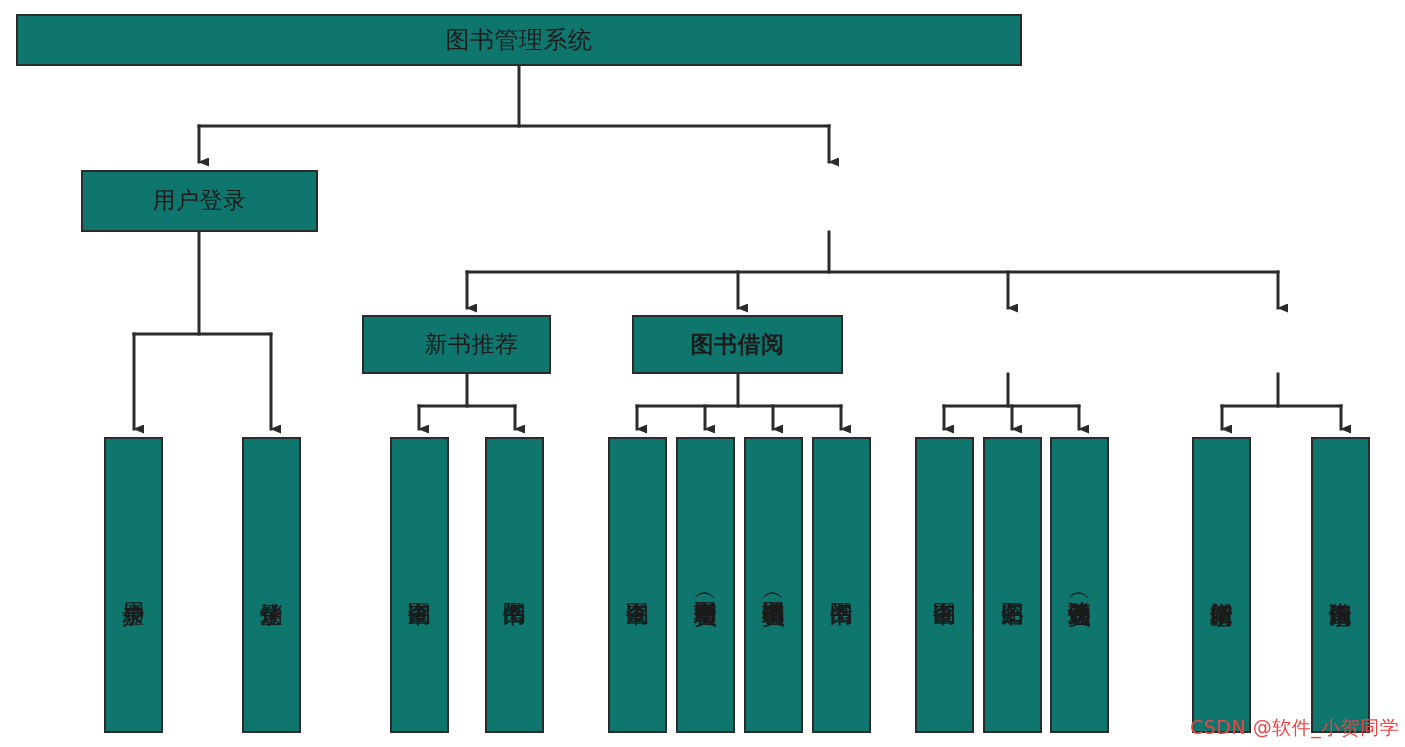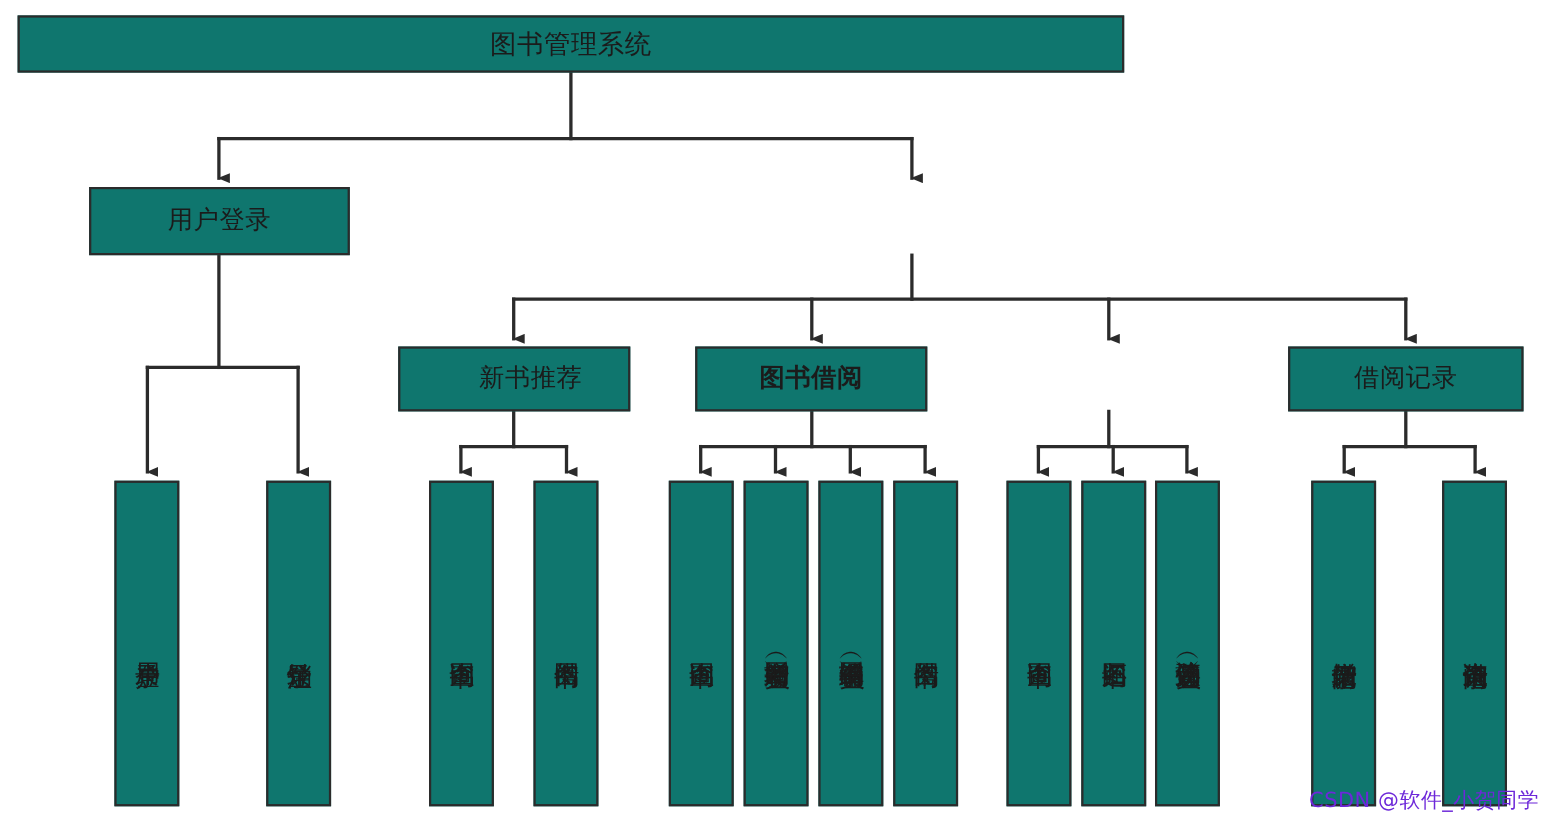"新书推荐" div.node-box { width: 211px -> 189px }
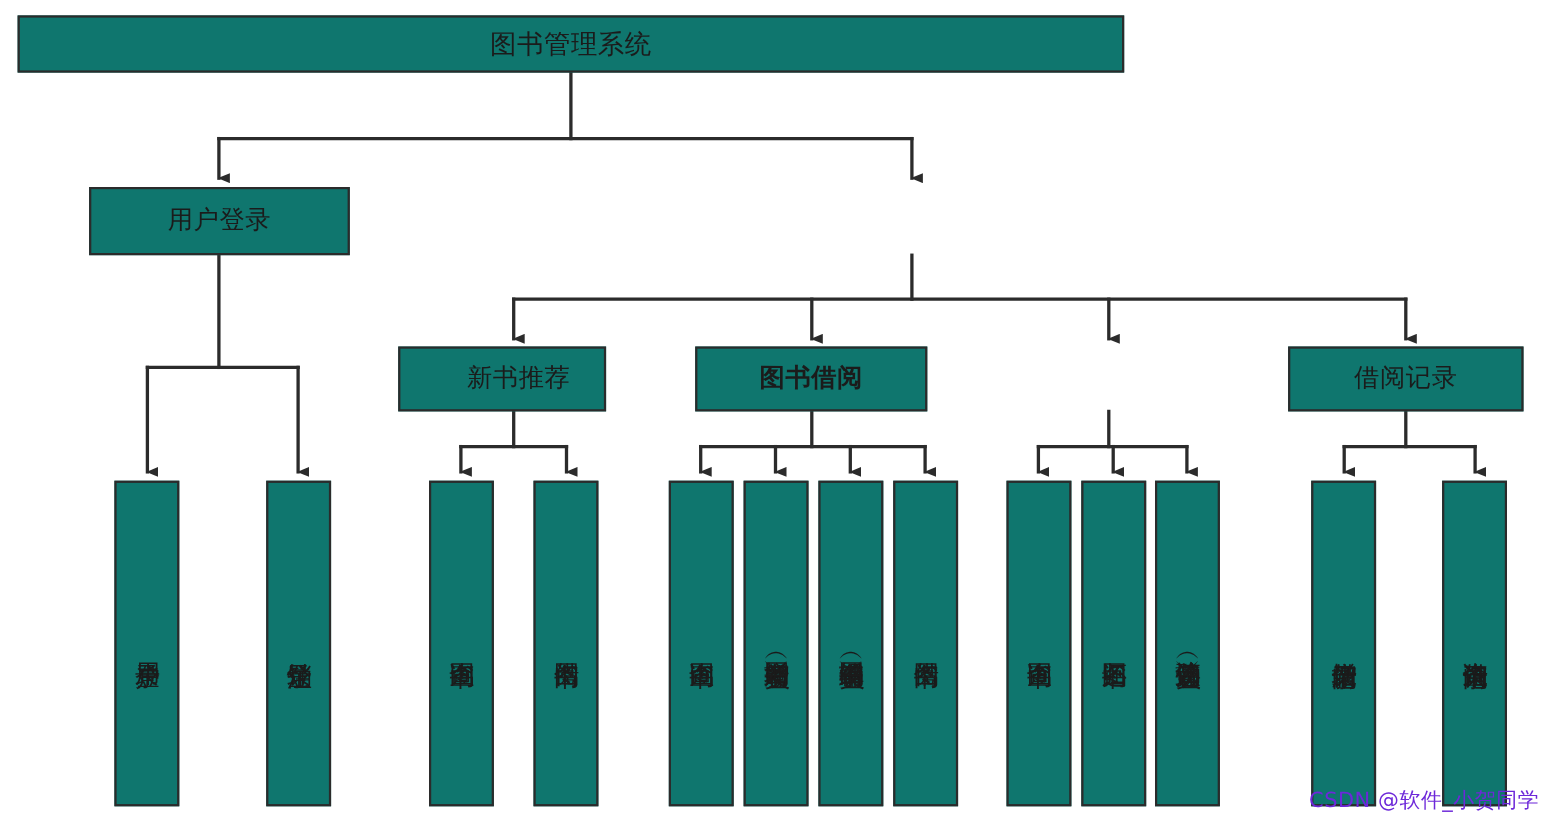"借阅记录" div.node-box { html: <div>借阅记录</div> -> none }
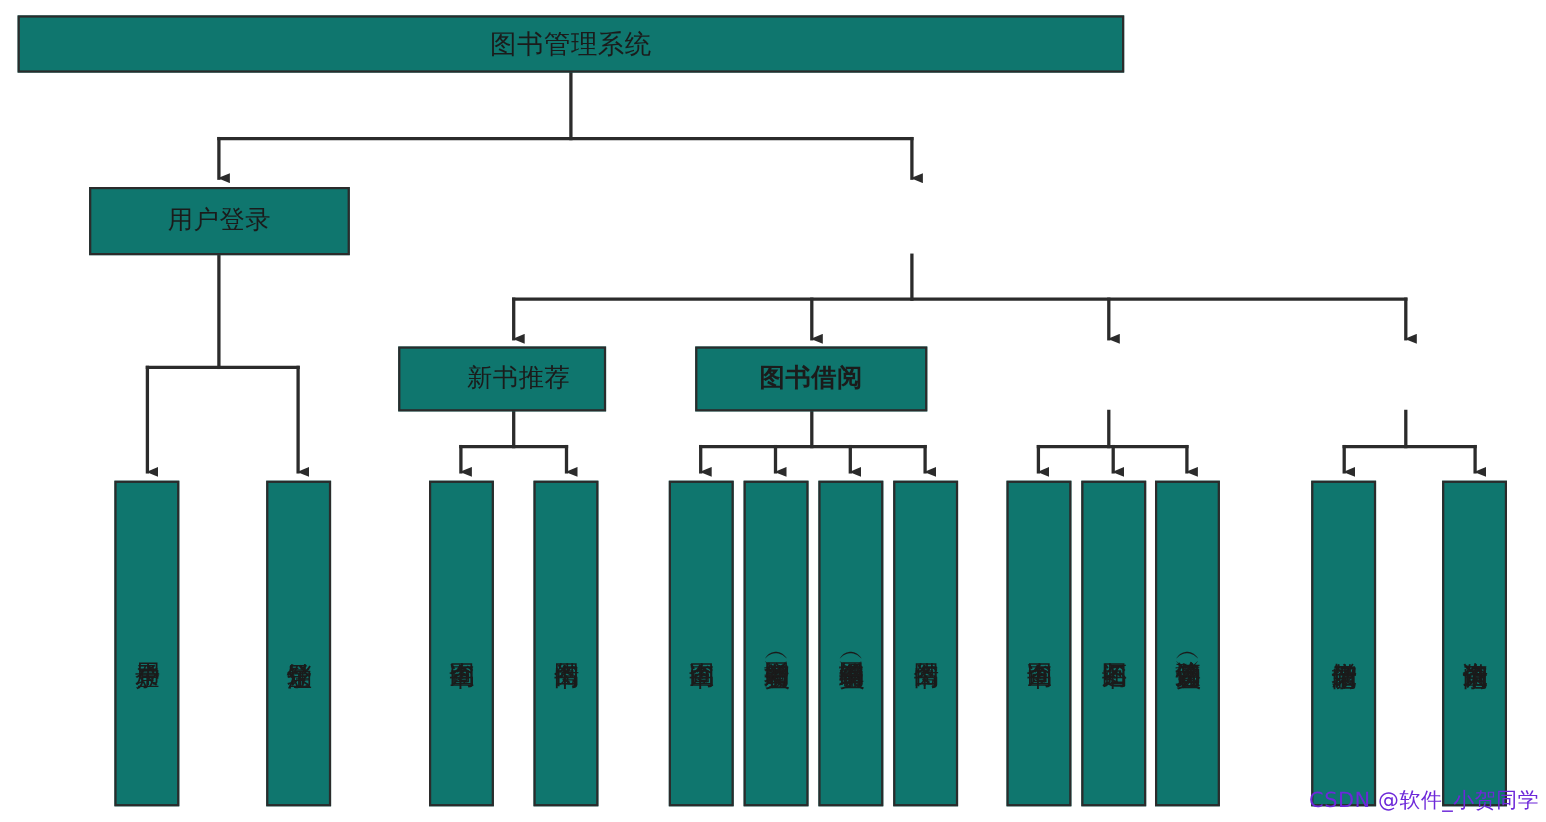"CSDN @软件_小贺同学" .watermark { color: #6d28d9 -> #ef4444 }
